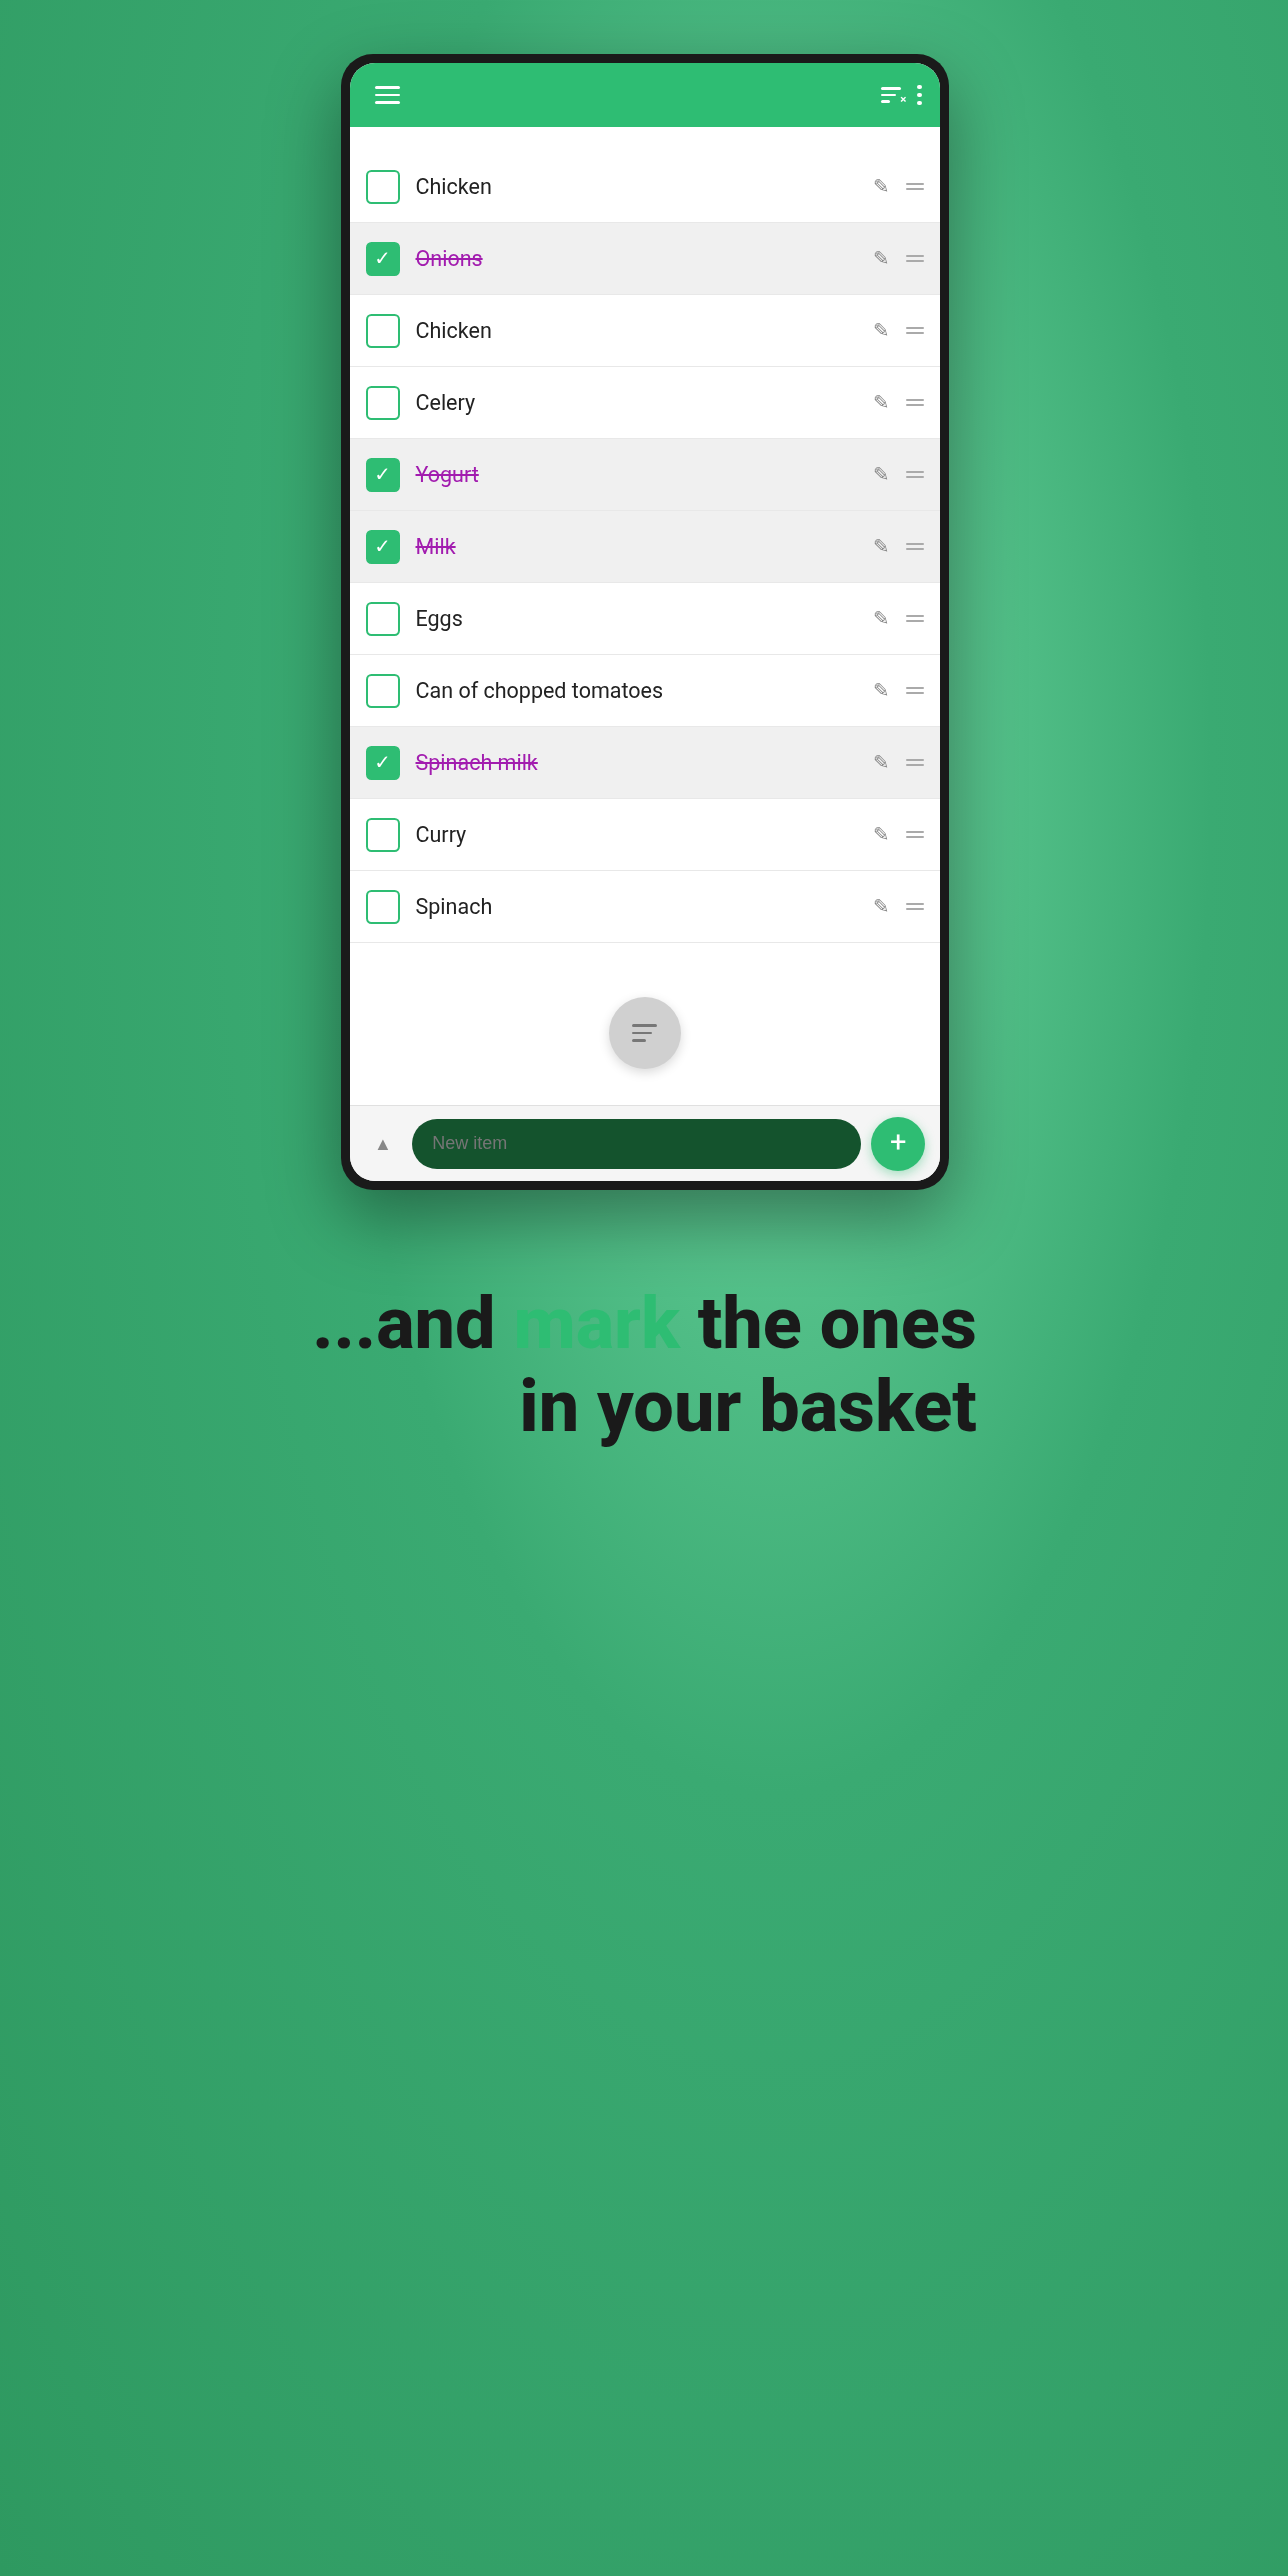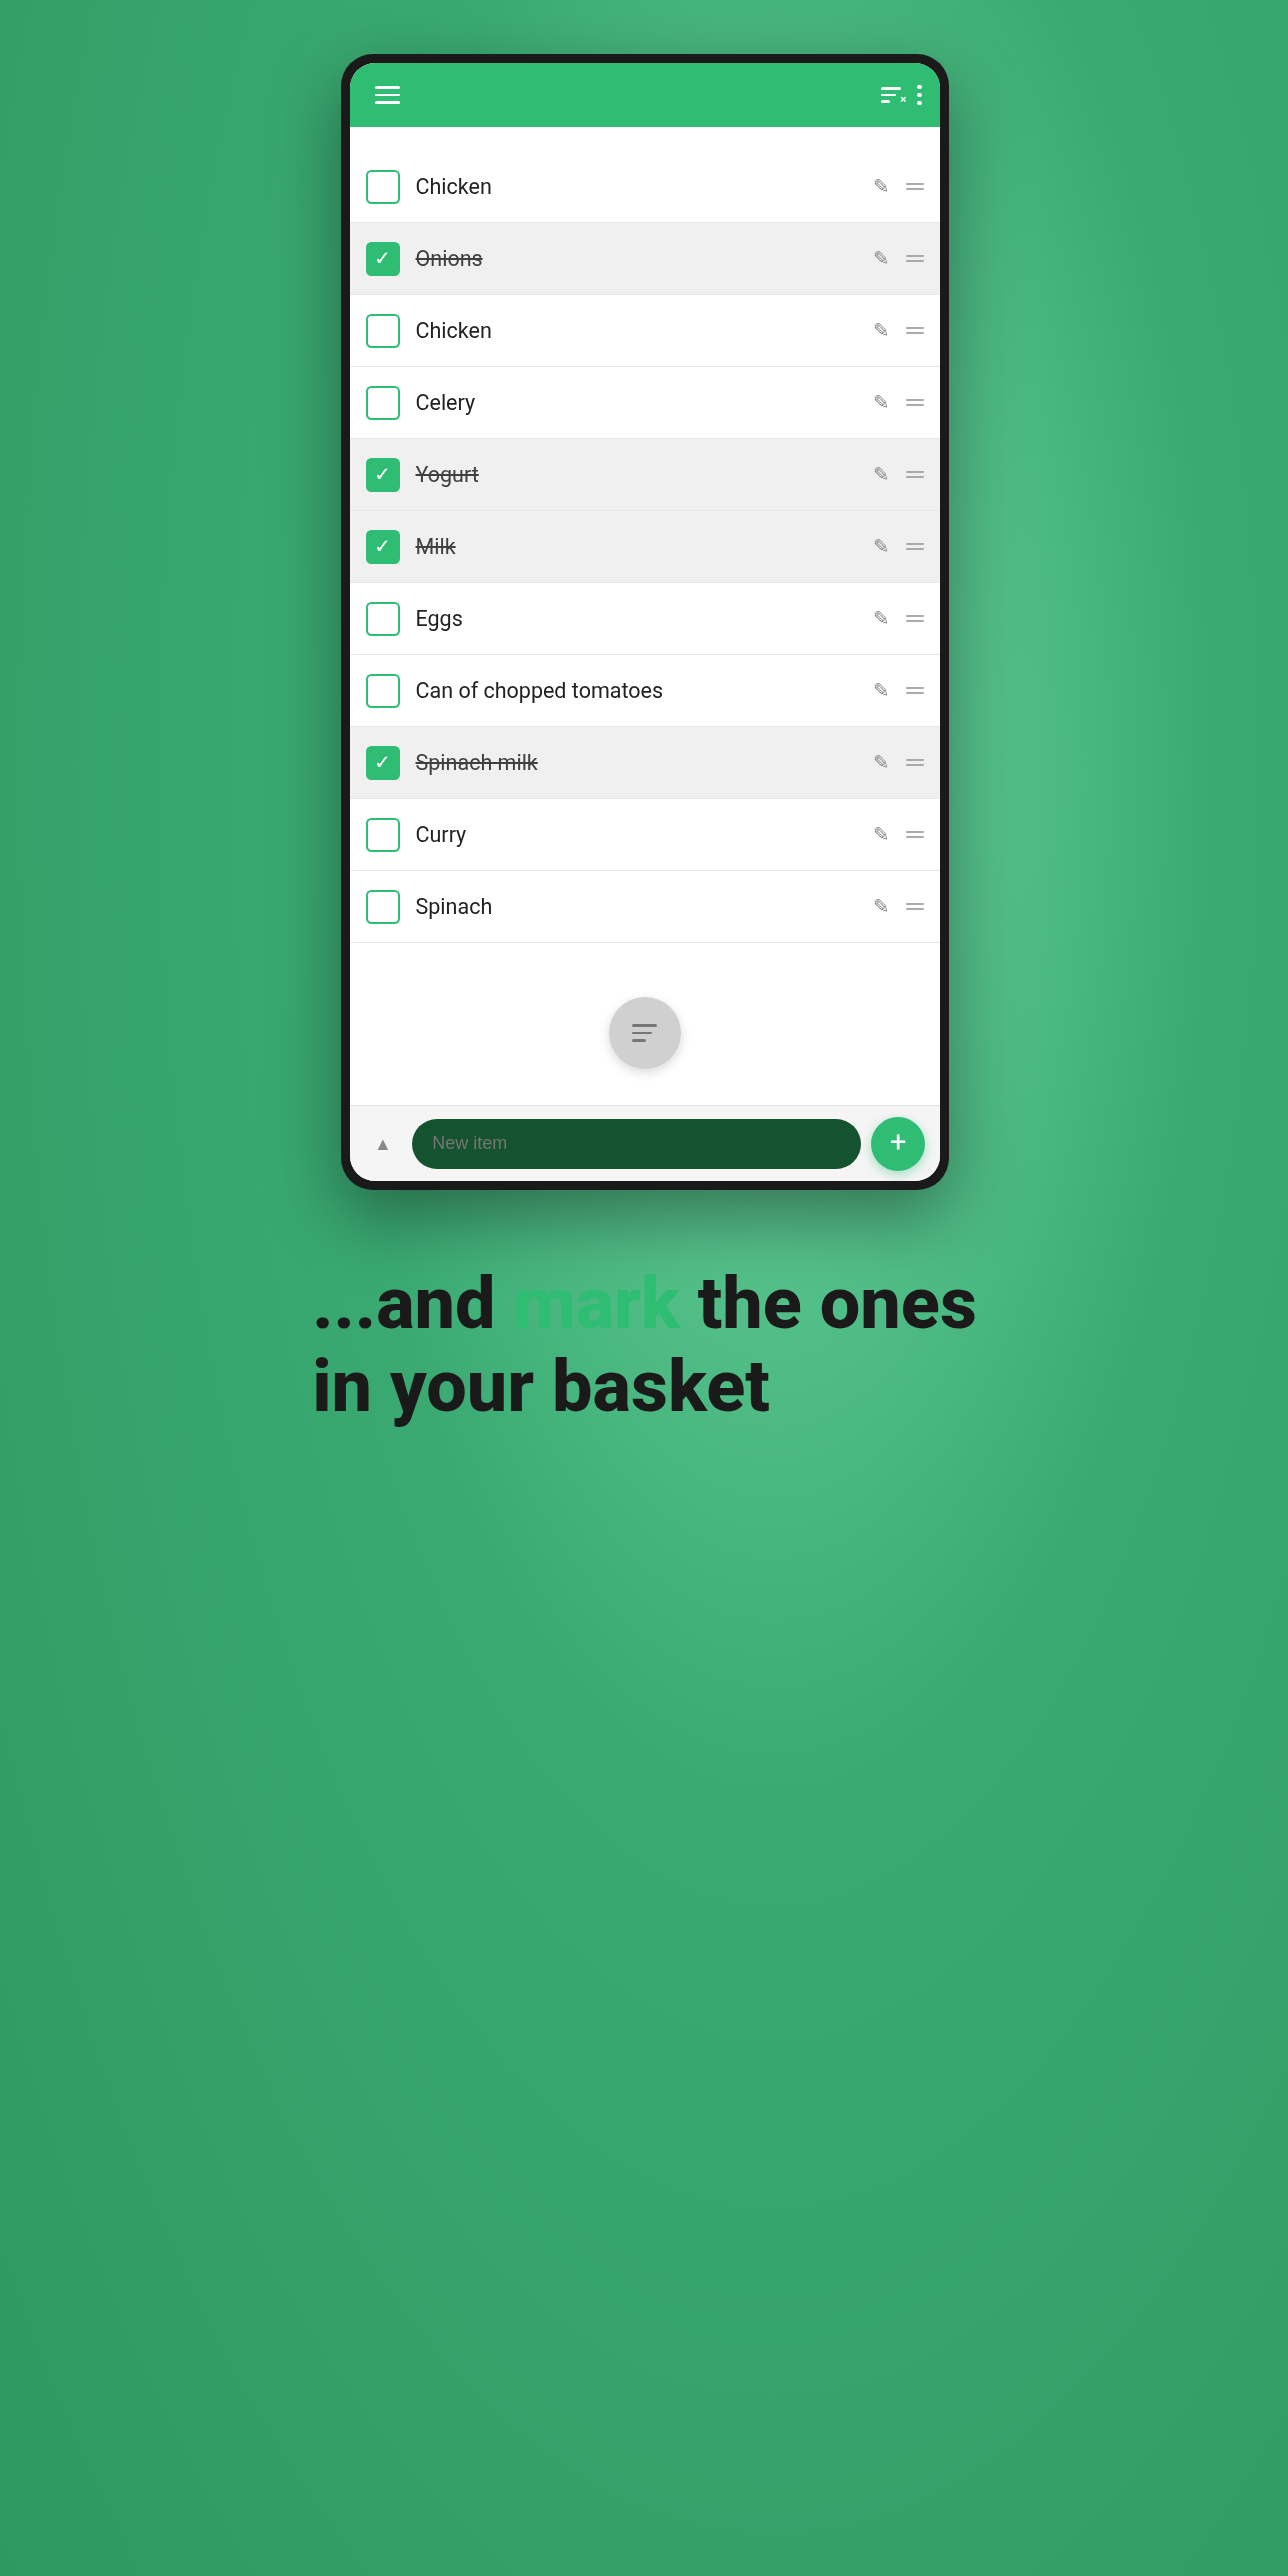"Onions" .item-name.strikethrough { color: #404040 -> #a21caf }
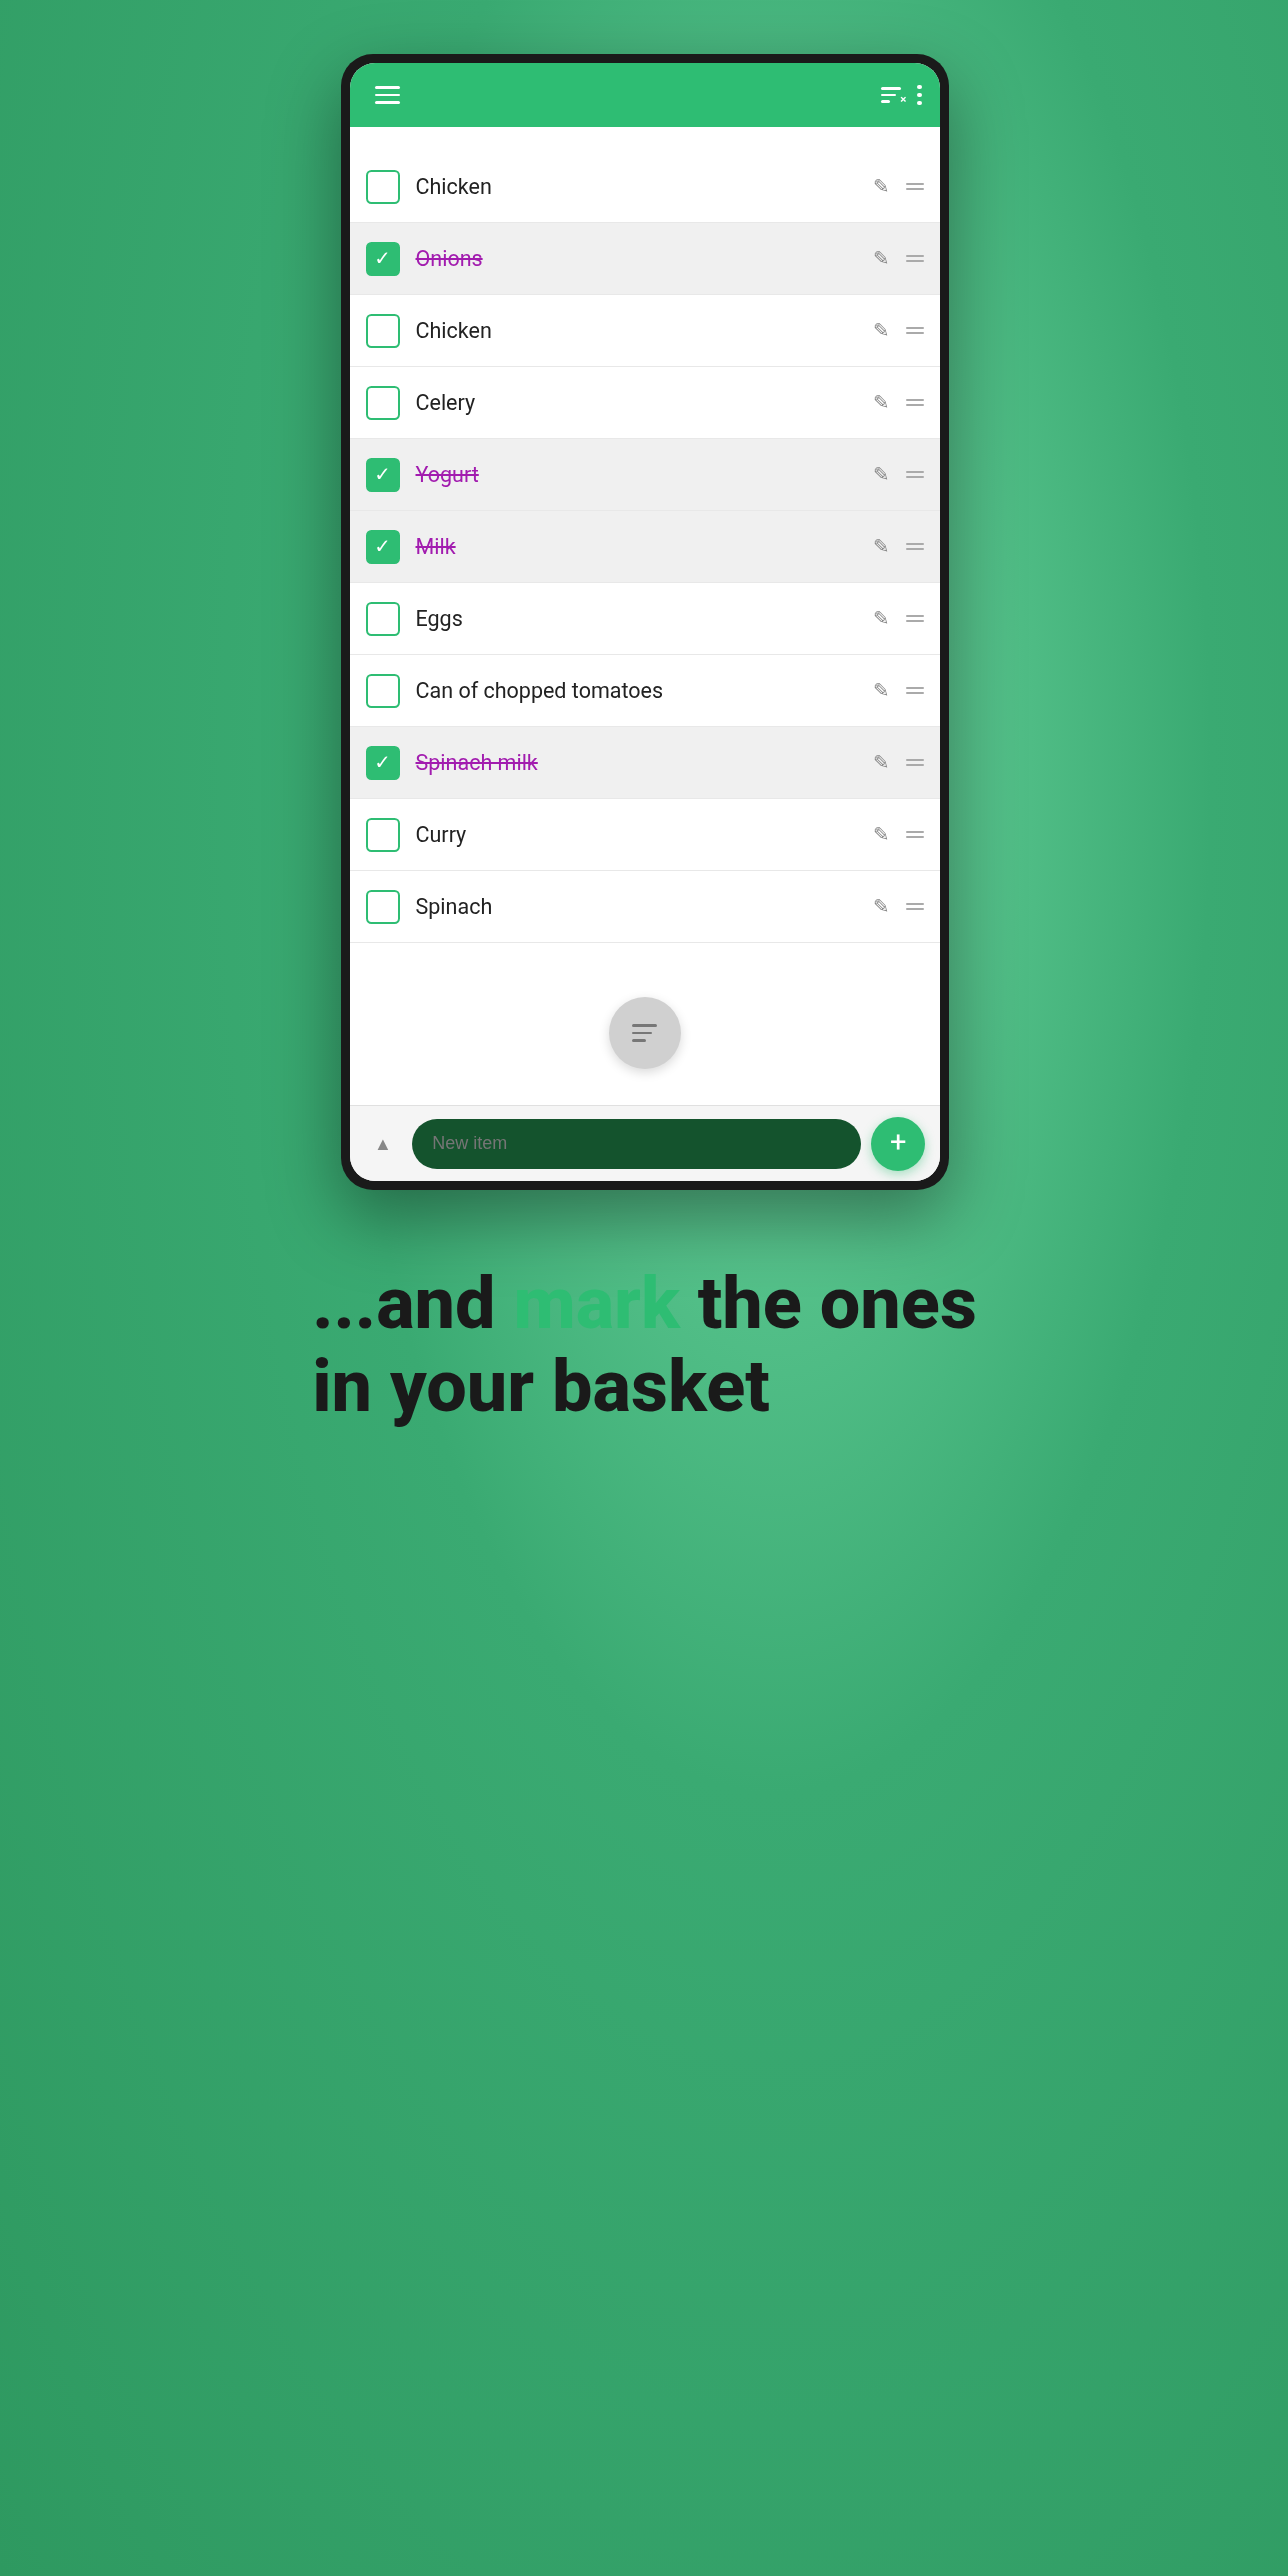"...and mark the ones" .tagline-section { margin-top: 73px -> 93px; text-align: left -> right }
